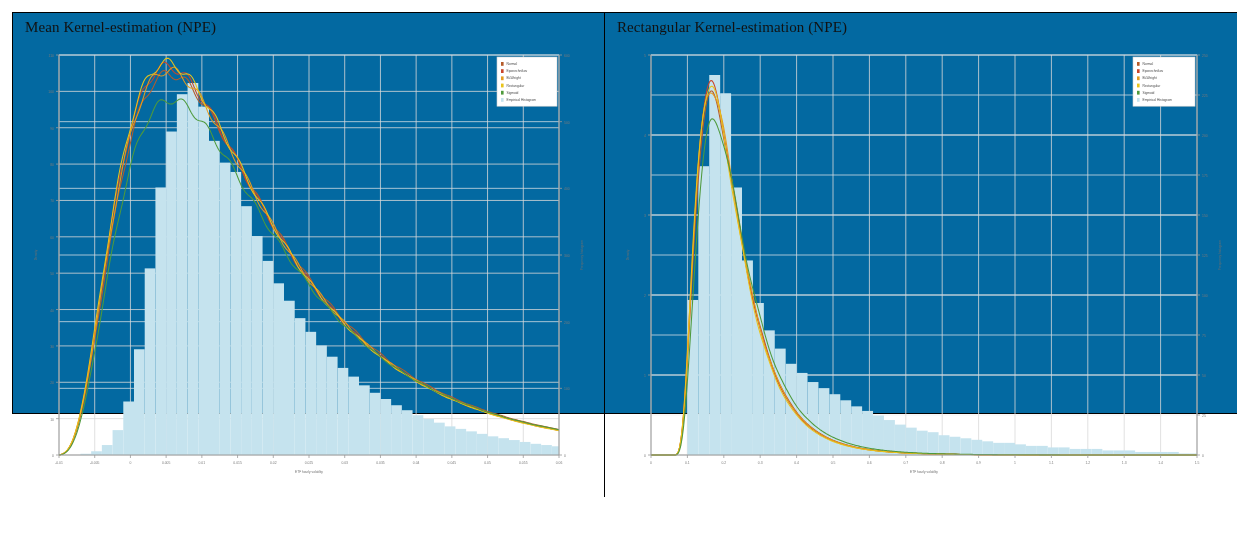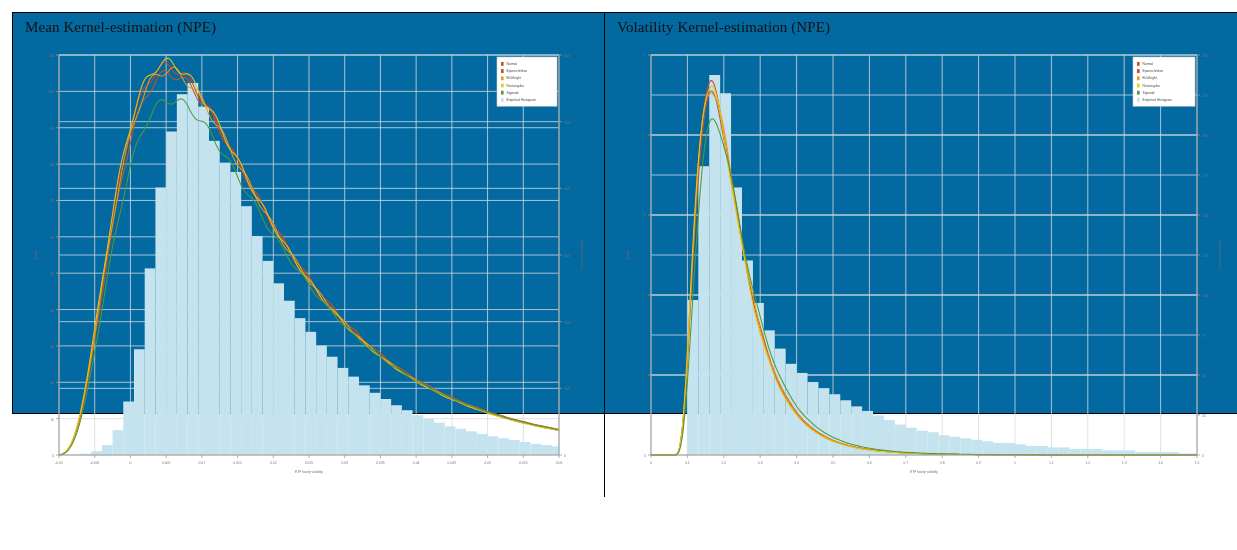"Volatility Kernel-estimation (NPE)" div.panel-title { text: Volatility -> Rectangular }
